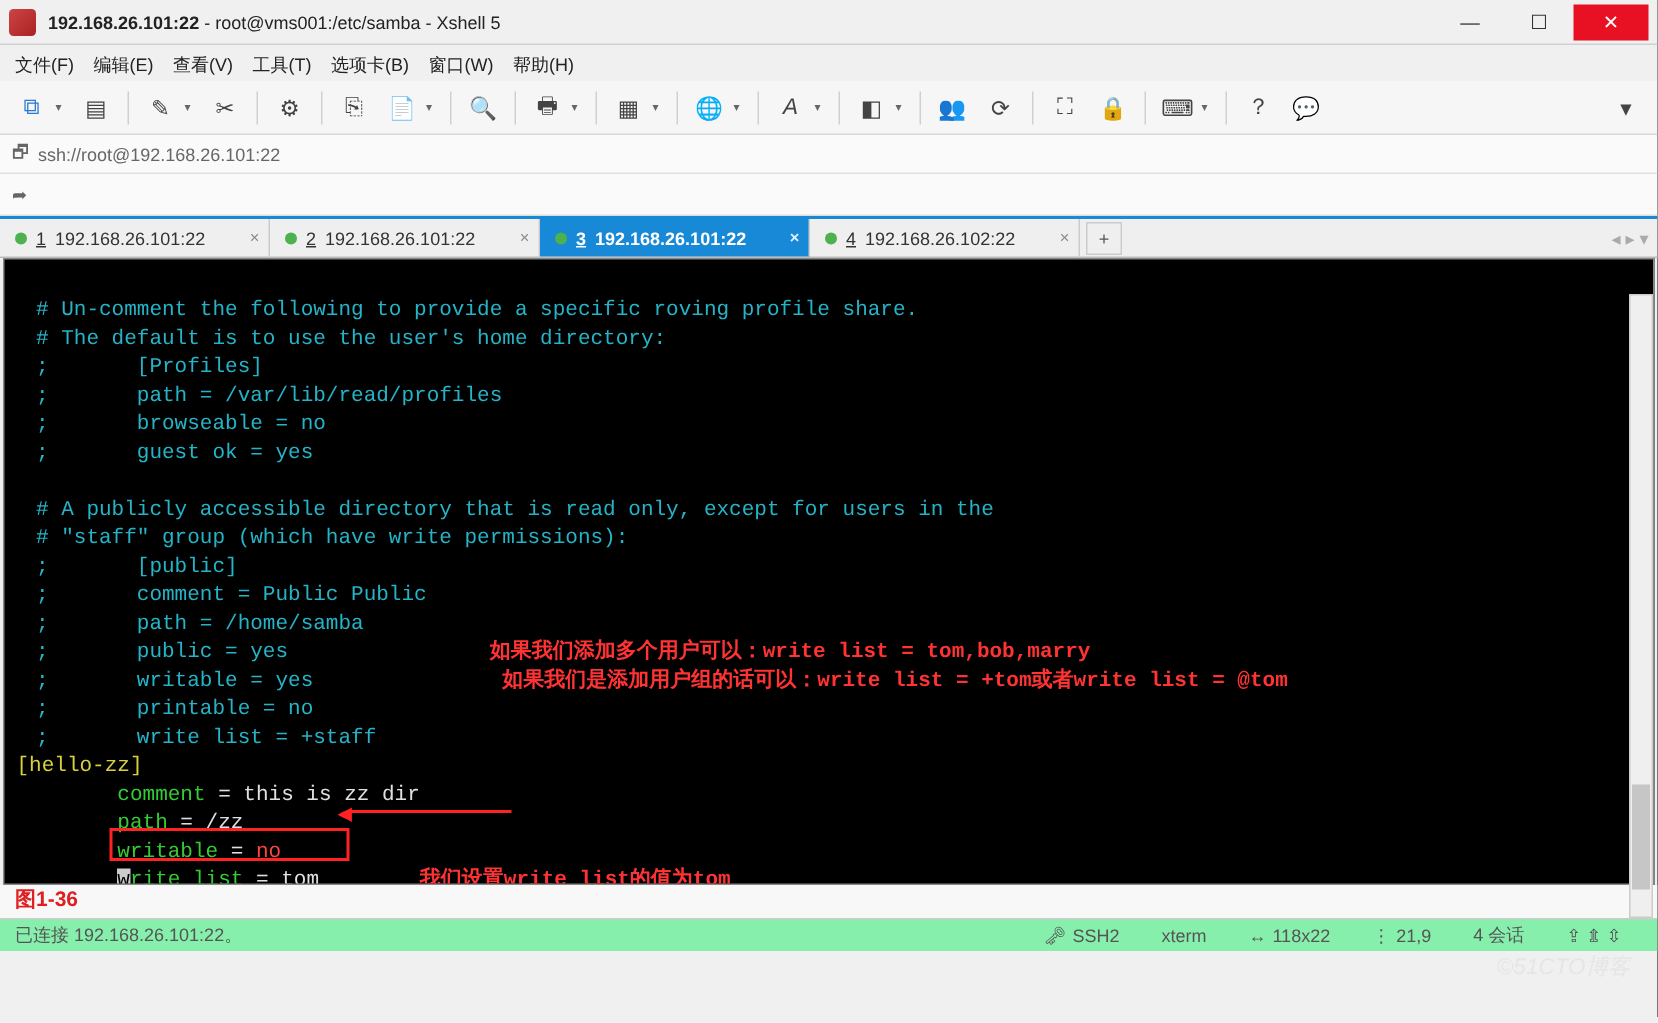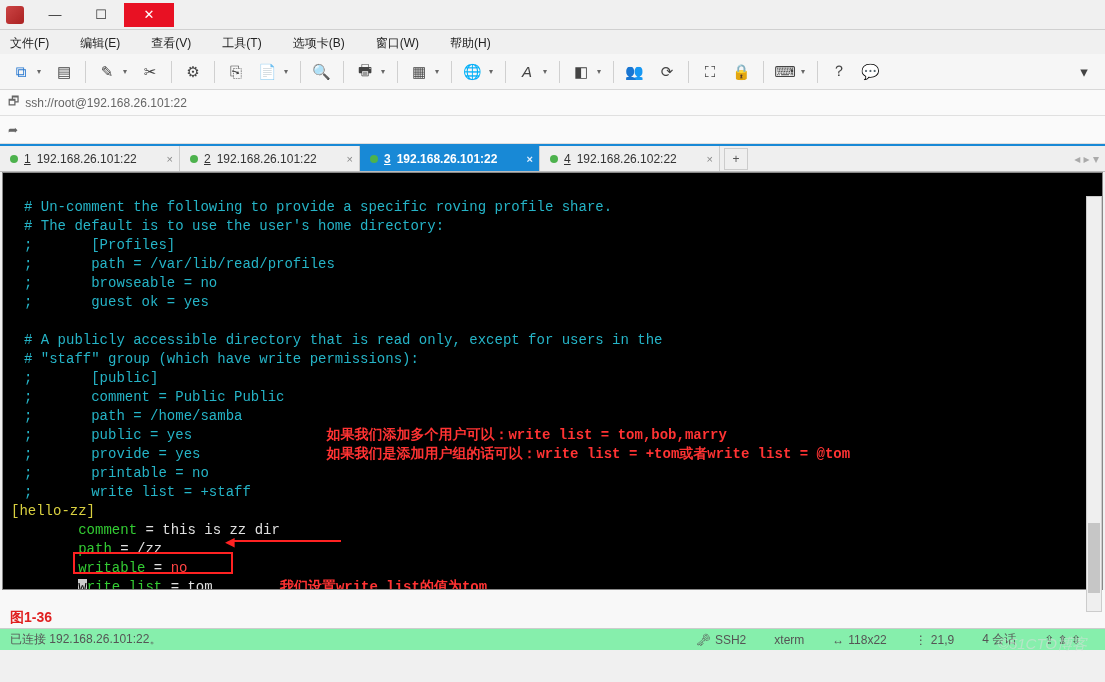"192.168.26.101:22 -" div.titlebar-text { html: none -> <div> <b>192.168.26.101:22</b> - <span>root@vms001:/etc/samba</span> - <span>Xshell 5</span> </div> }
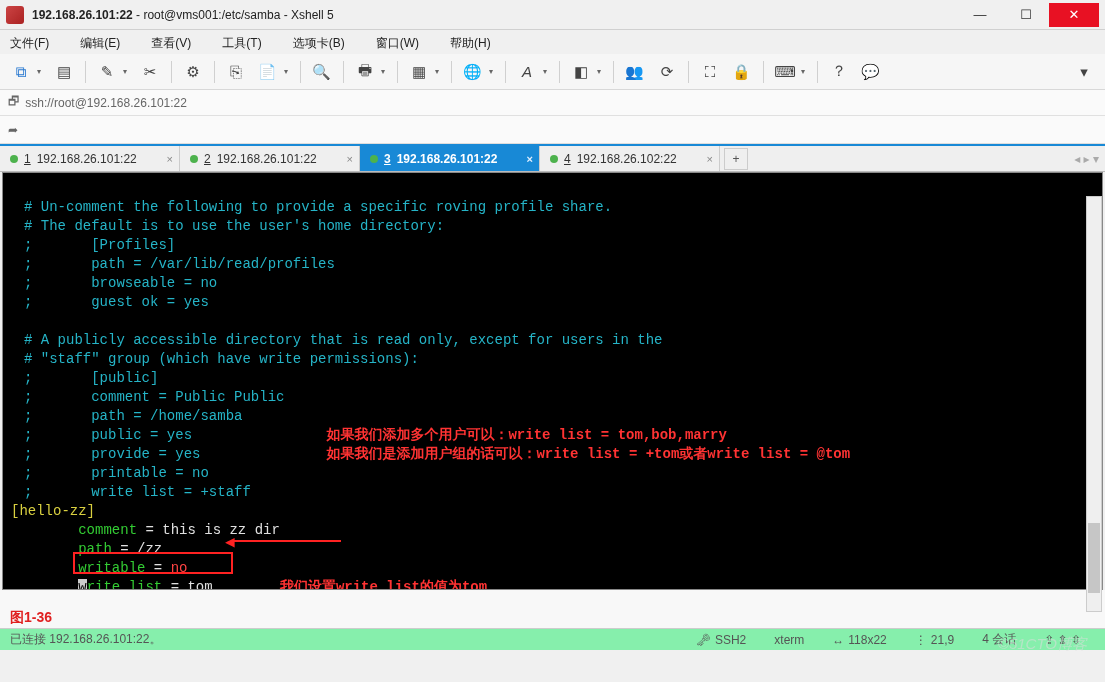"文件(F)" .menubar { gap: 31px -> 13px }
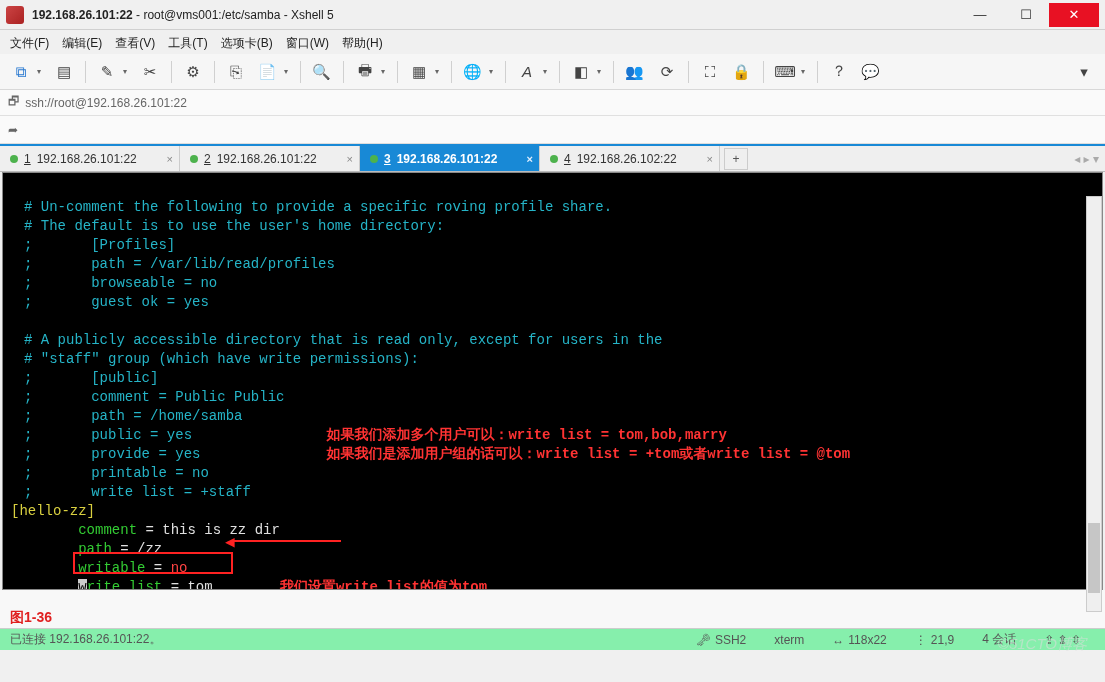"; provide = yes" span.c-comment { text: provide -> writable }
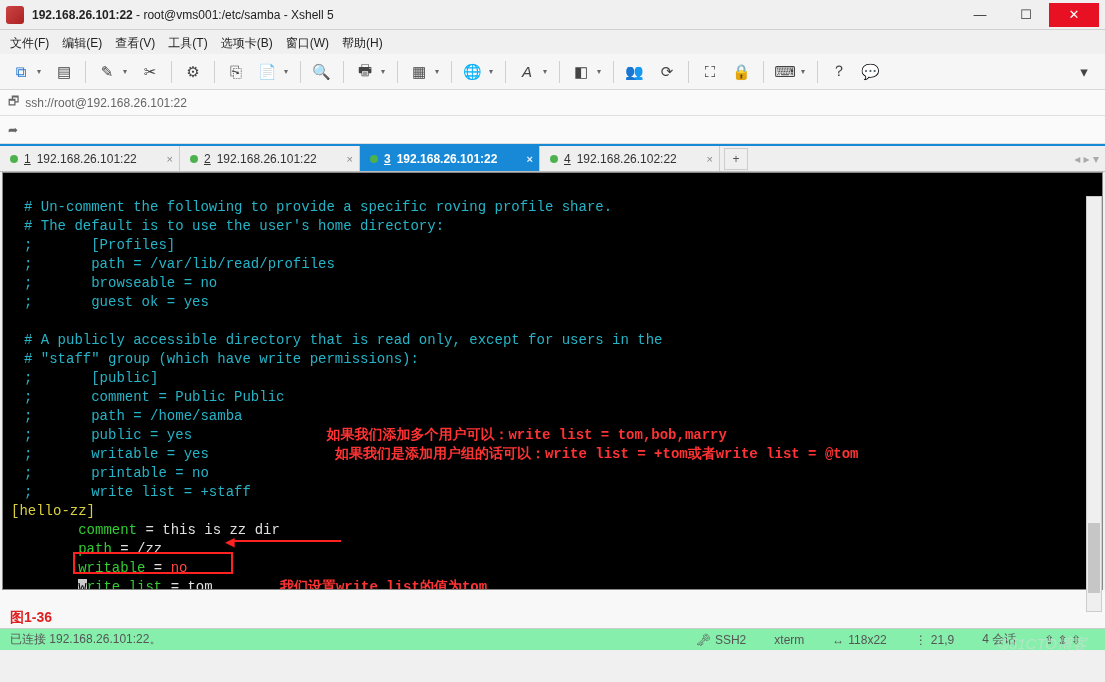"图1-36" .figlabel { padding: 19px 10px -> 1px 10px }
